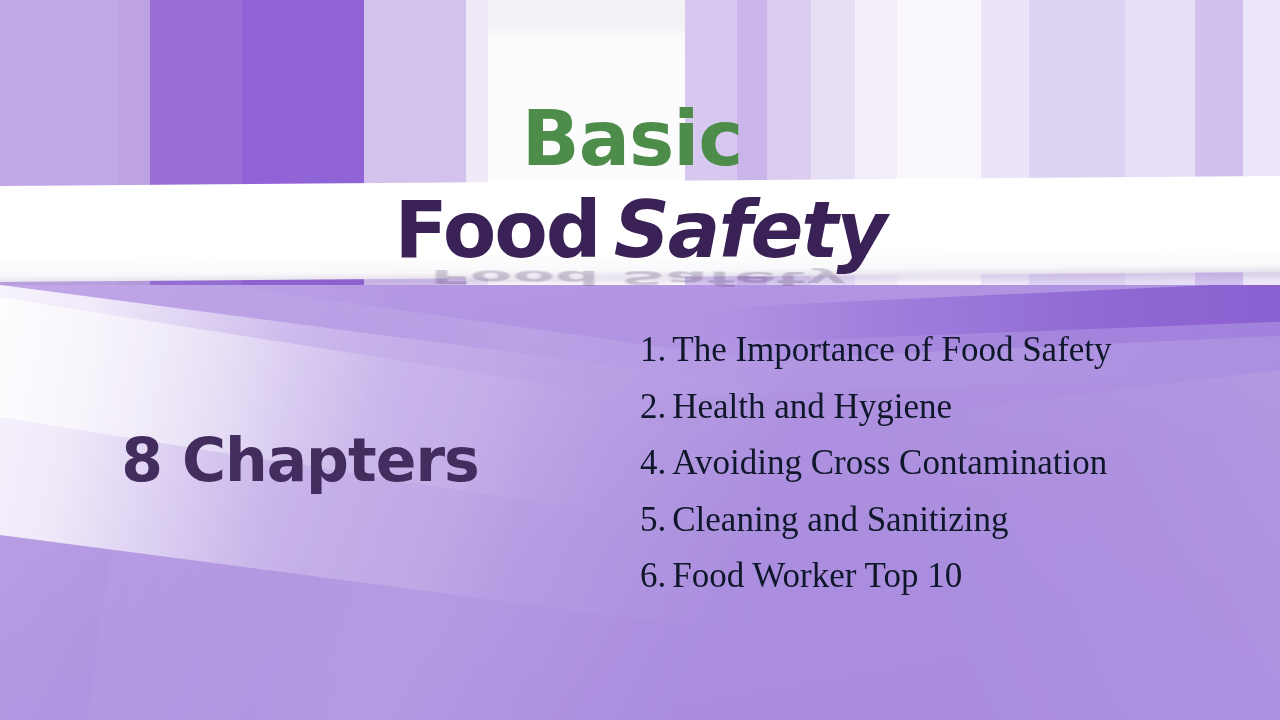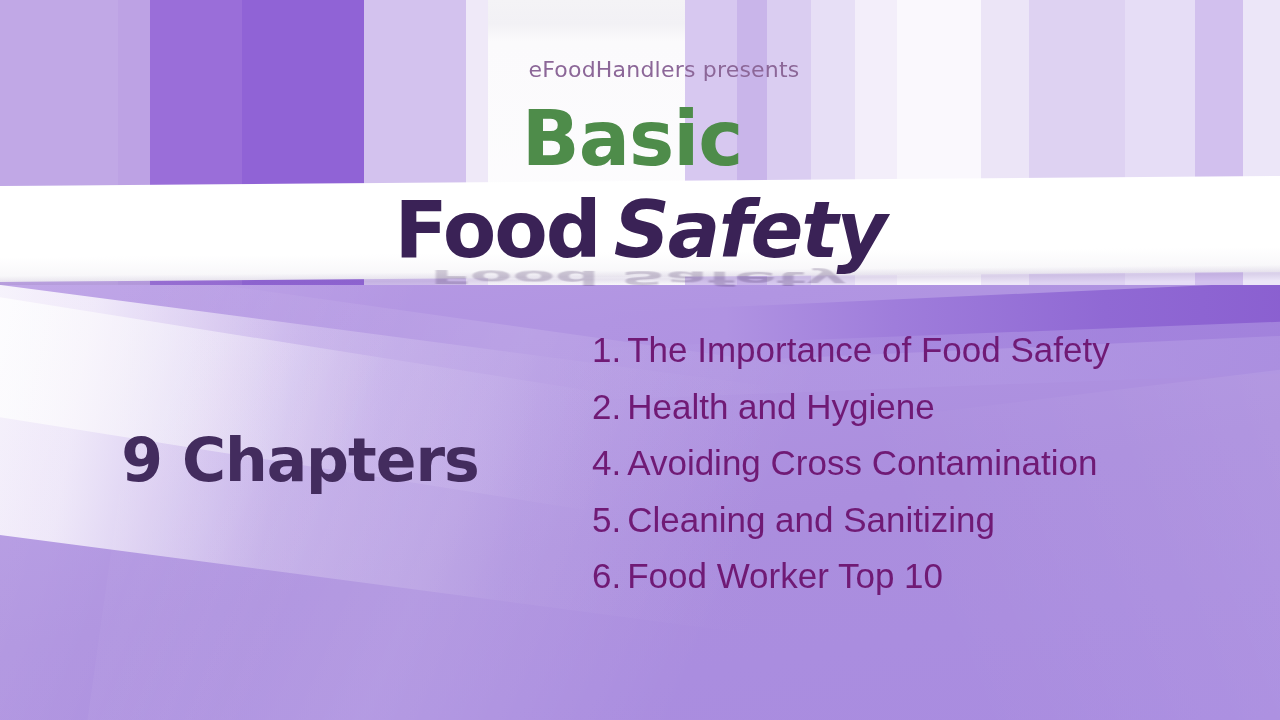"eFoodHandlers presents" div.presents { html: <div> <span>eFoodHandlers presents</span> </div> -> none }
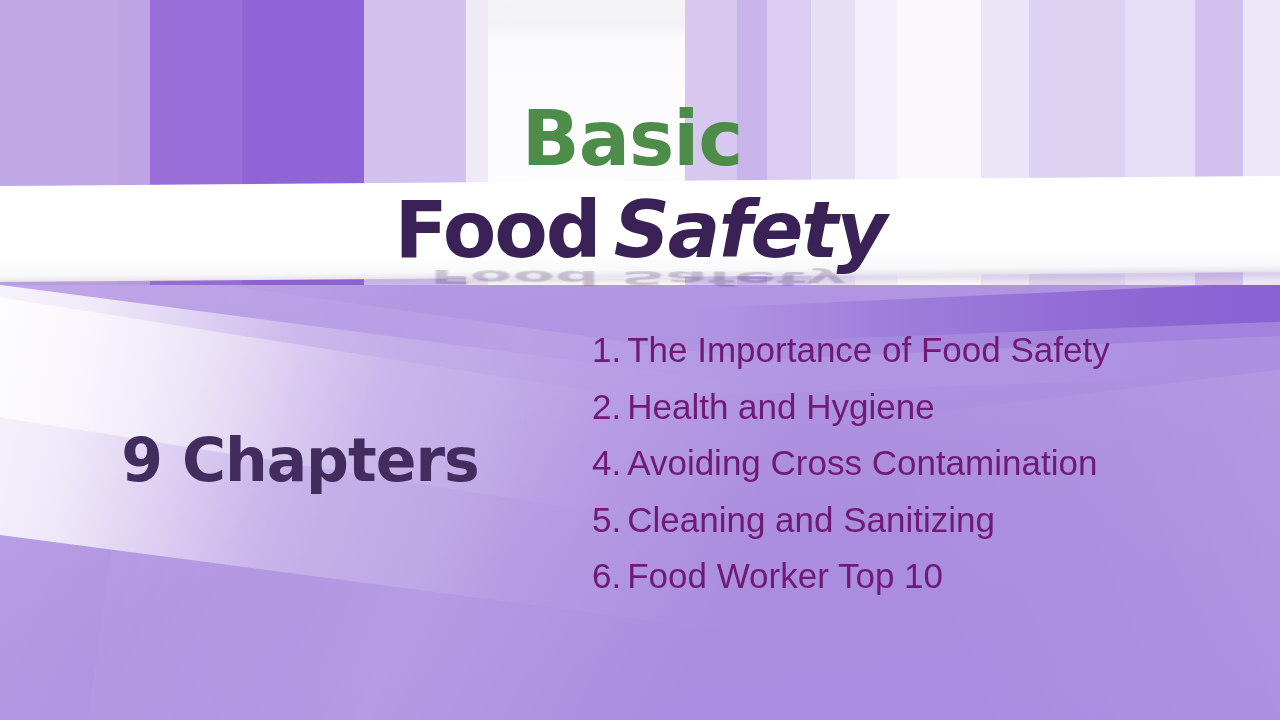"1. The Importance of Food" .chapter-list li { color: #701a75 -> #0f172a; font-family: Liberation Sans, sans-serif -> Liberation Serif, serif; margin-left: none -> 48px }
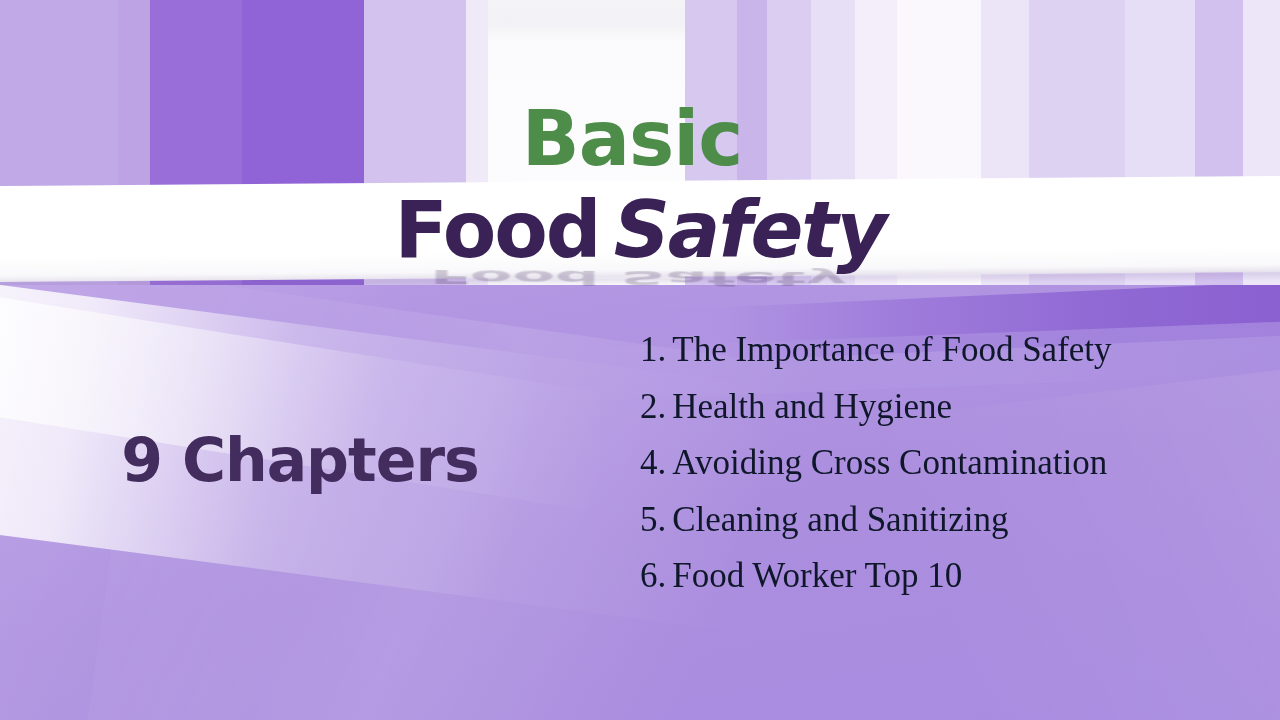"9 Chapters" div.chapters-count { text: 9 -> 8 }
